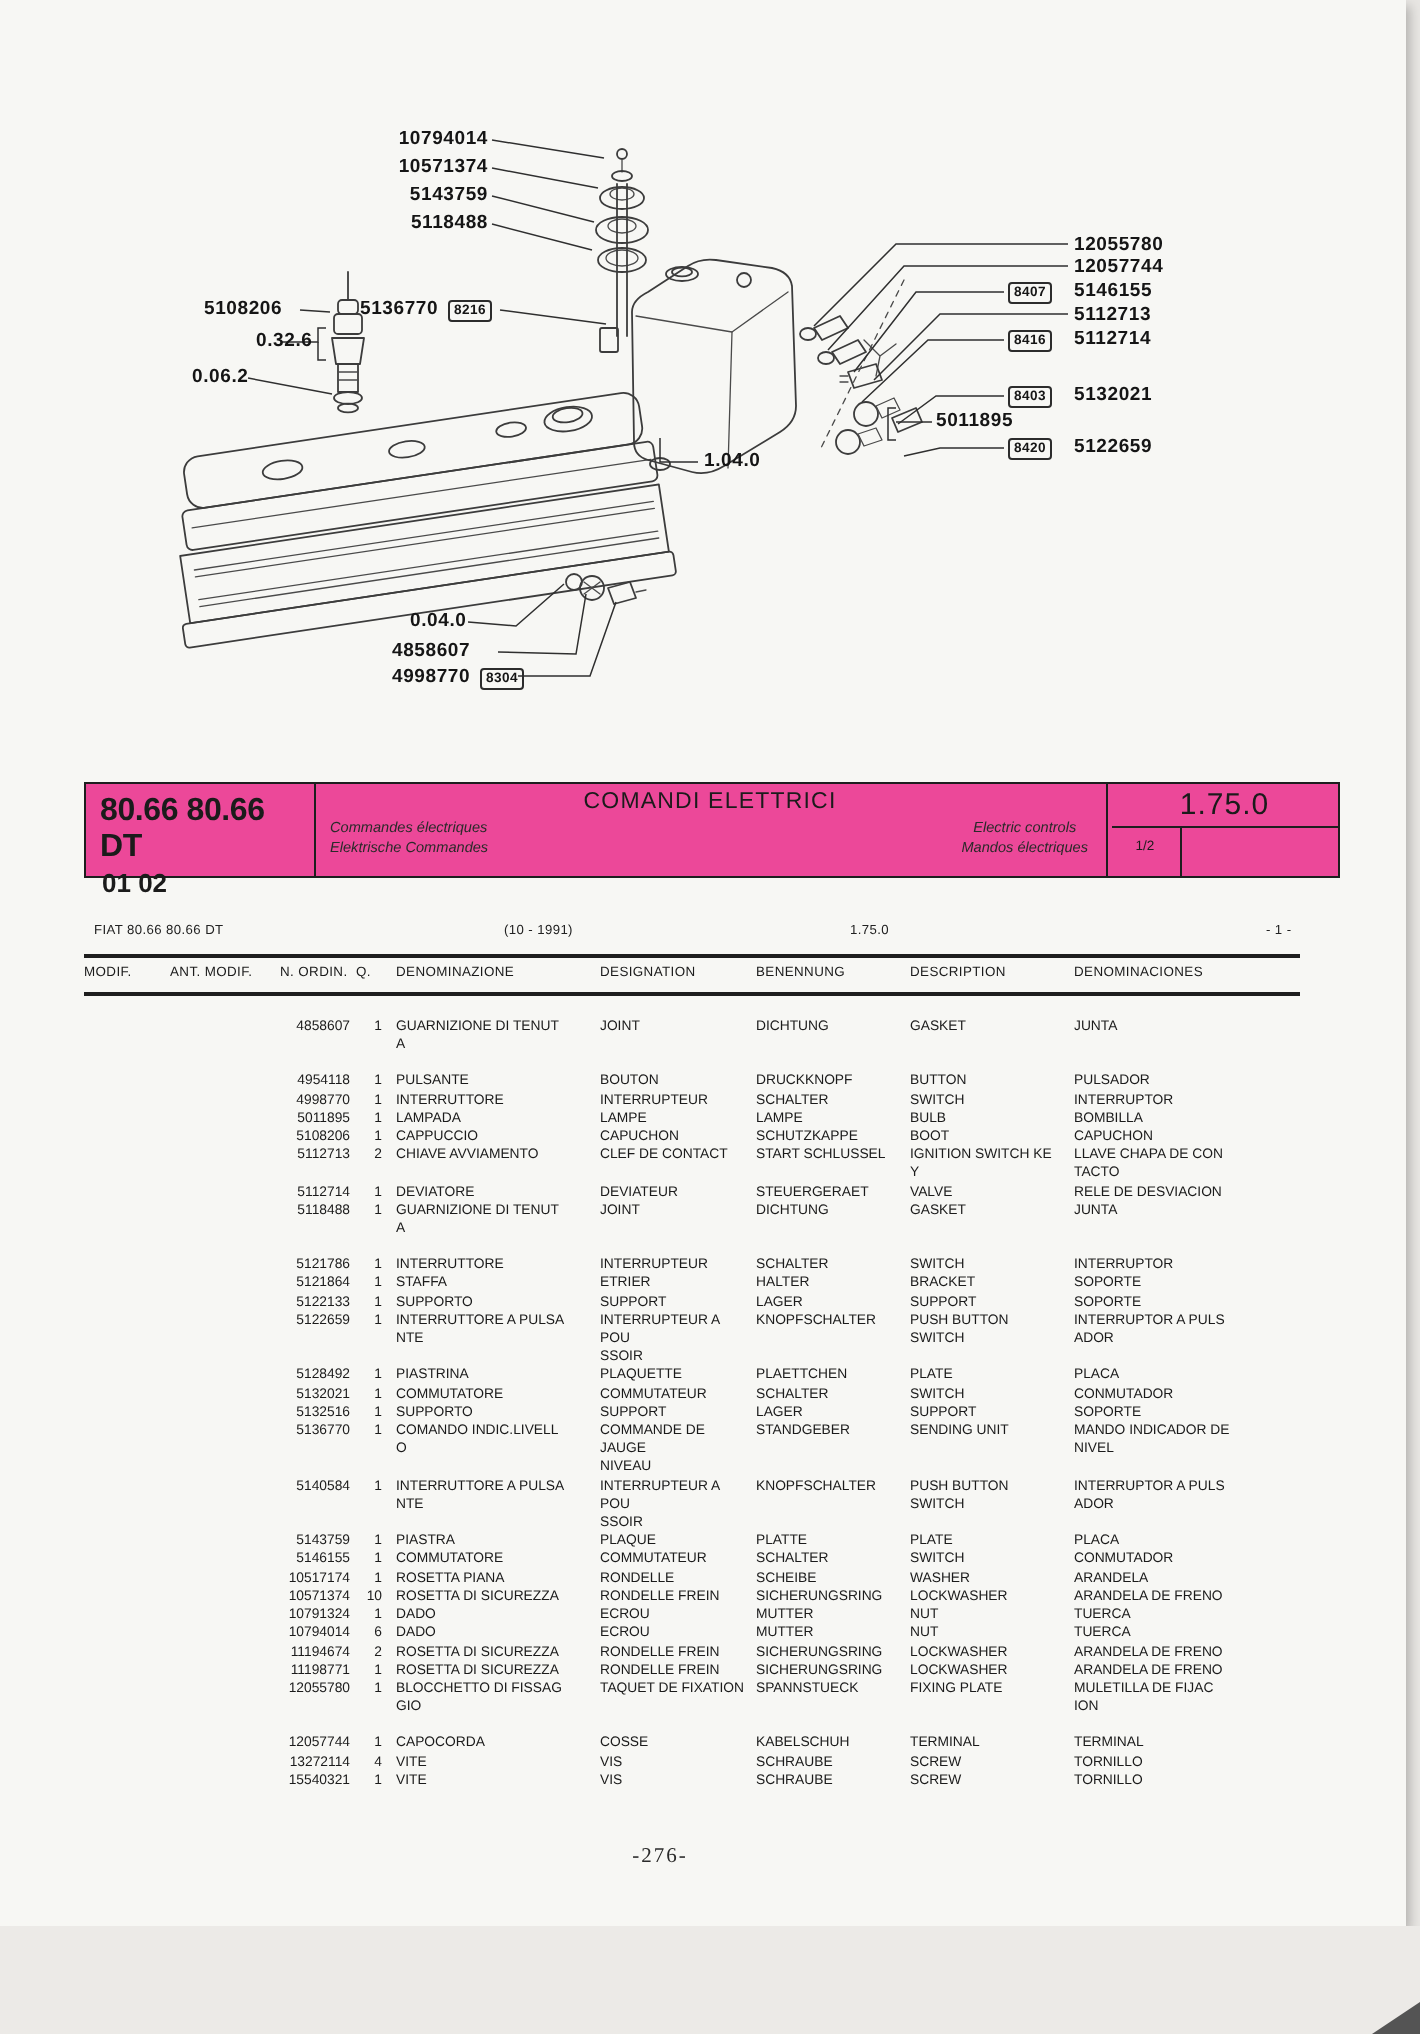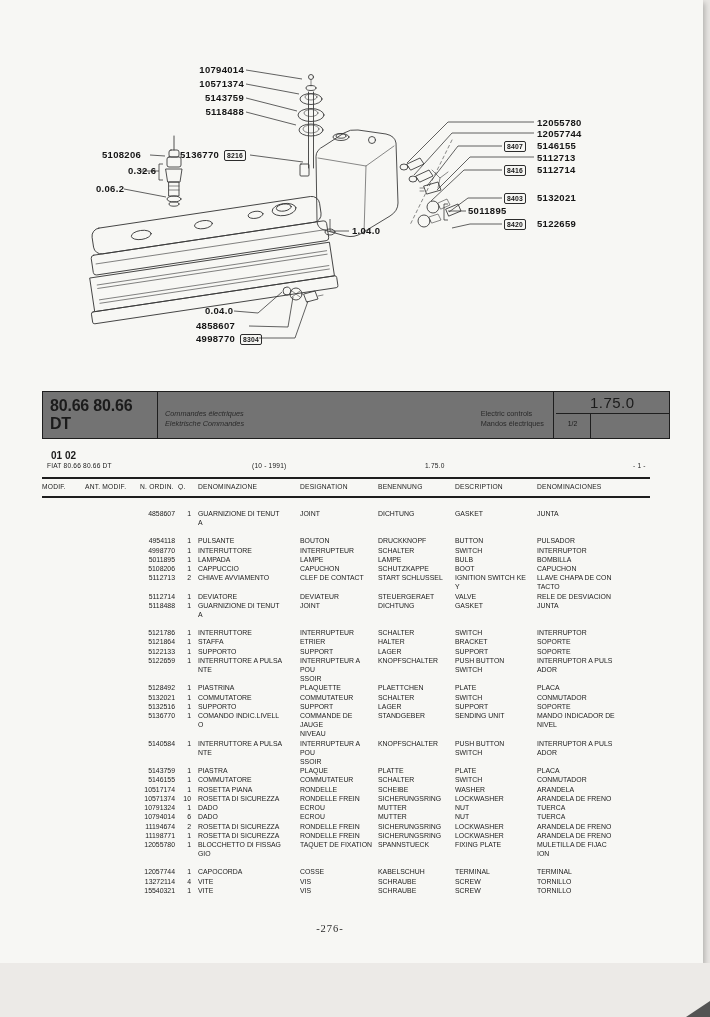"80.66 80.66 DT" .band { background: #737373 -> #ec4899 }
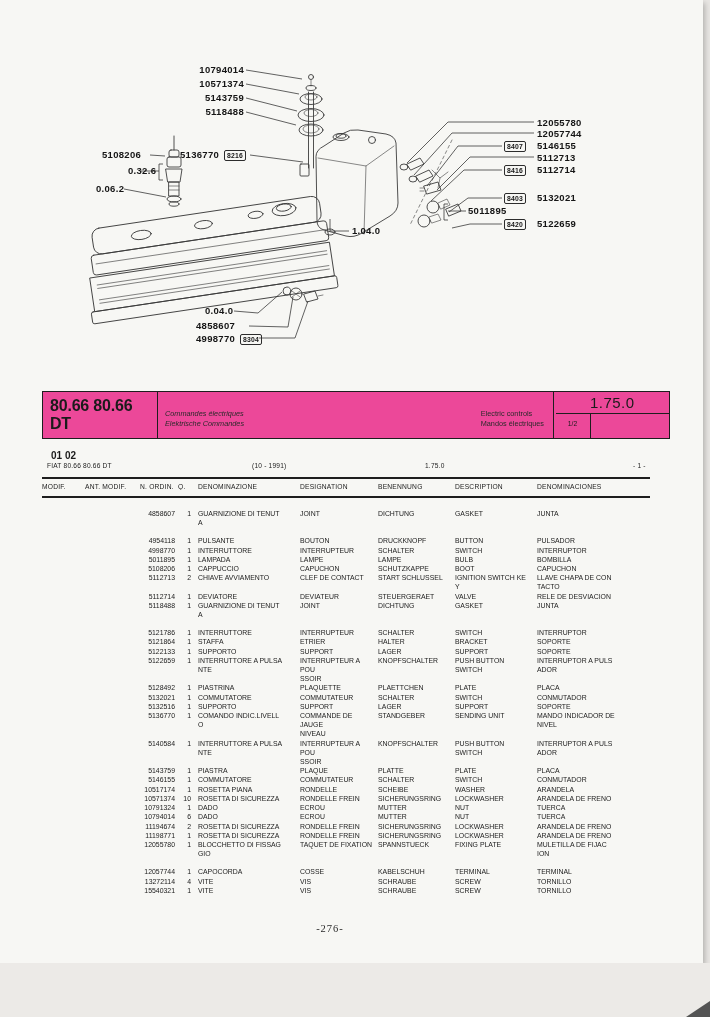"COMANDI ELETTRICI" div.band-title { html: none -> <div>COMANDI ELETTRICI</div> }
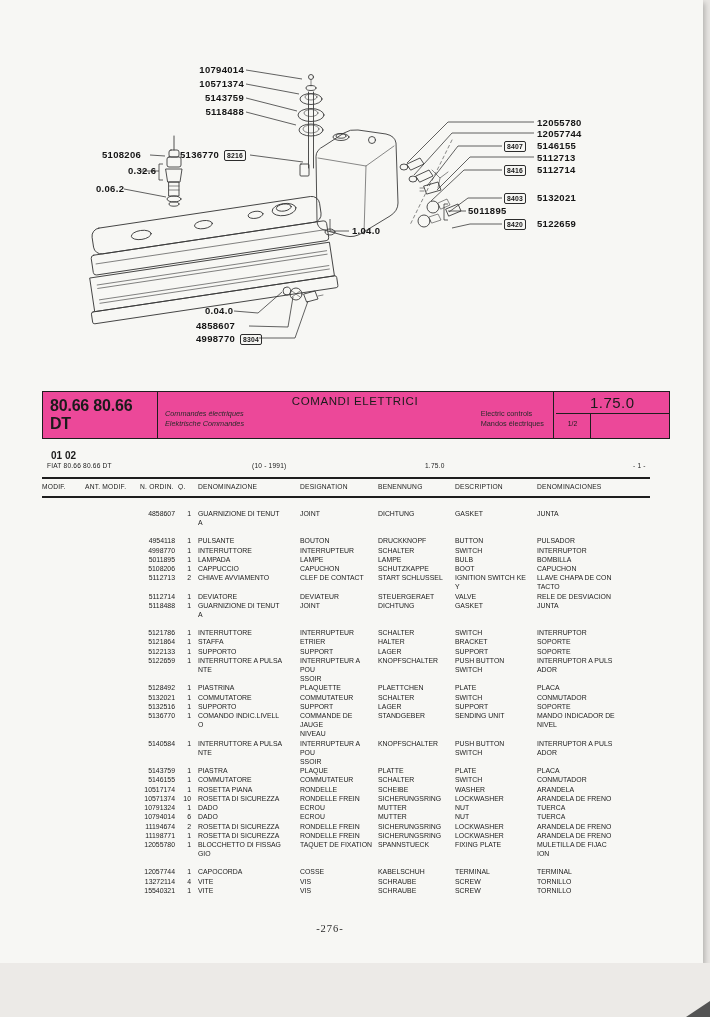"Electric controls" .band-langs2 { font-style: none -> italic; text-align: left -> center }
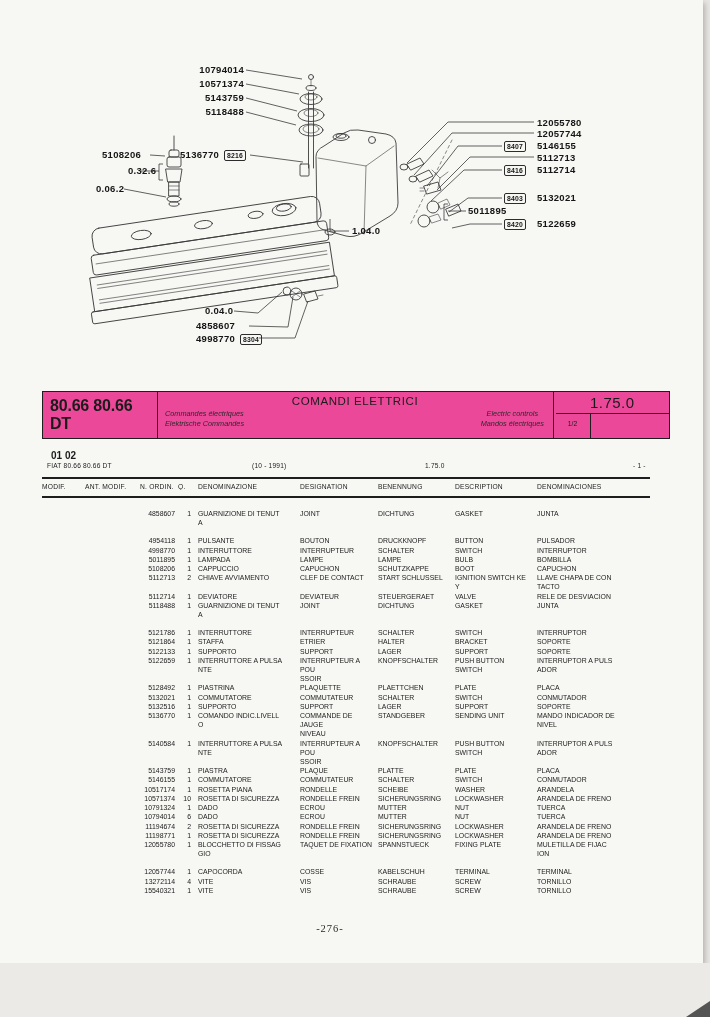"01 02" .band-code { font-size: 10px -> 13px; margin-top: 16px -> none }
